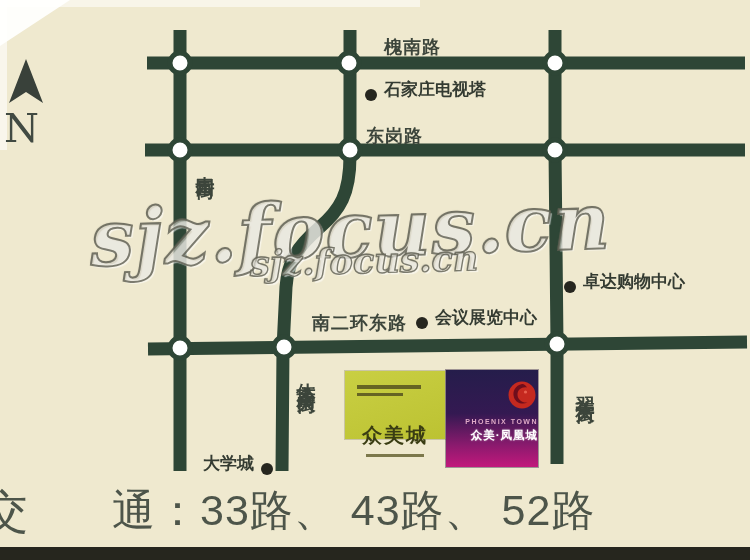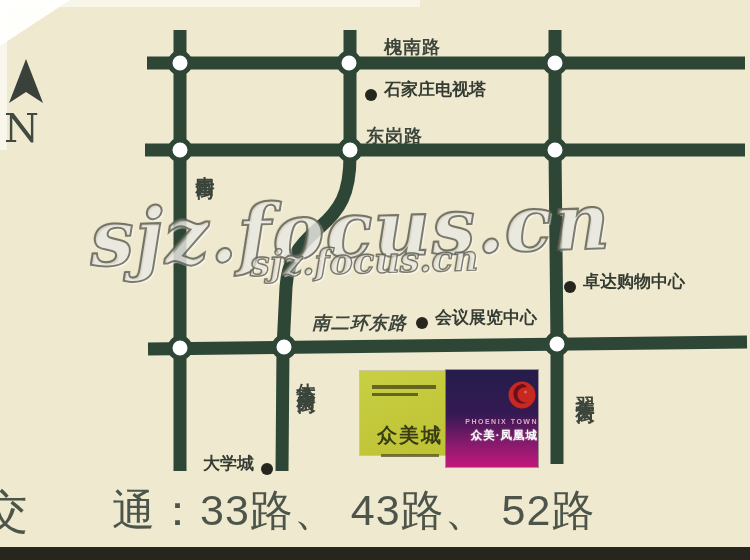"南二环东路" div.label { font-style: italic -> none }
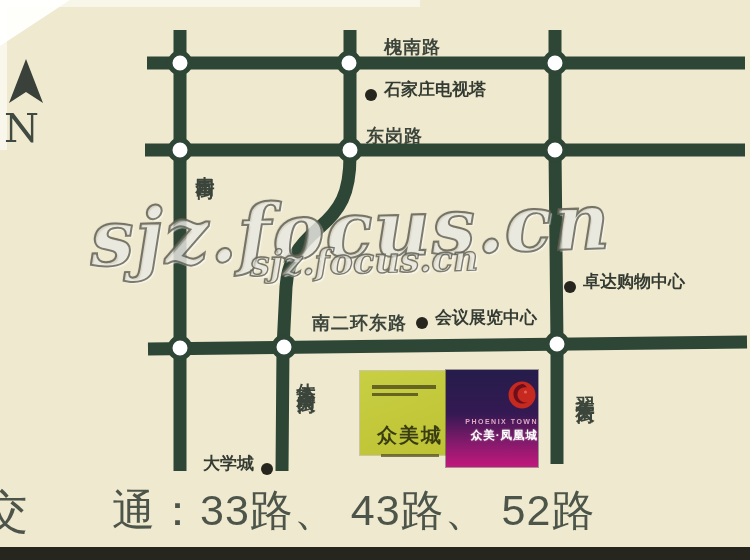"众美城" .logo-yellow { height: 84px -> 68px; left: 360px -> 345px }
